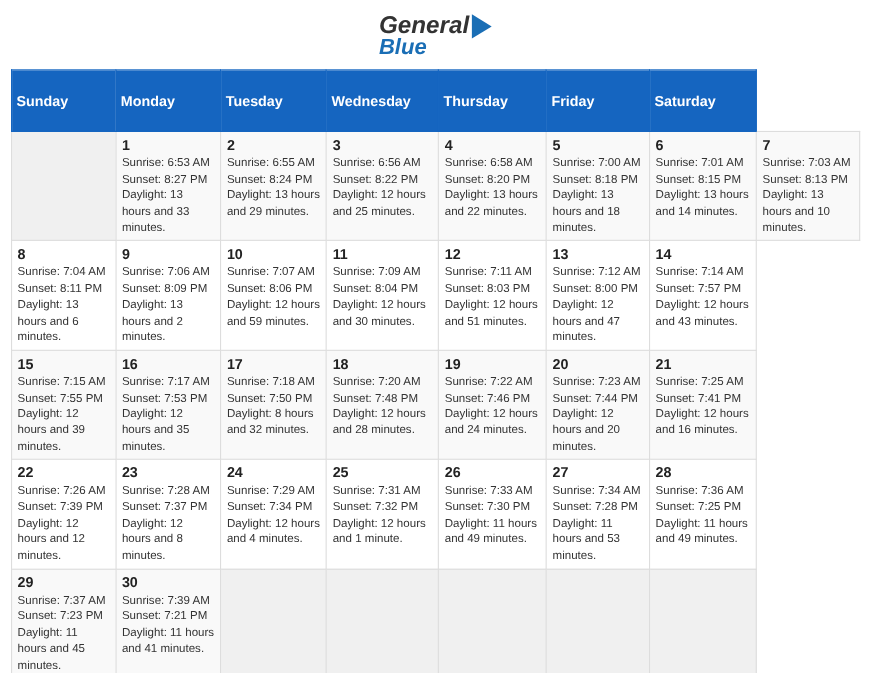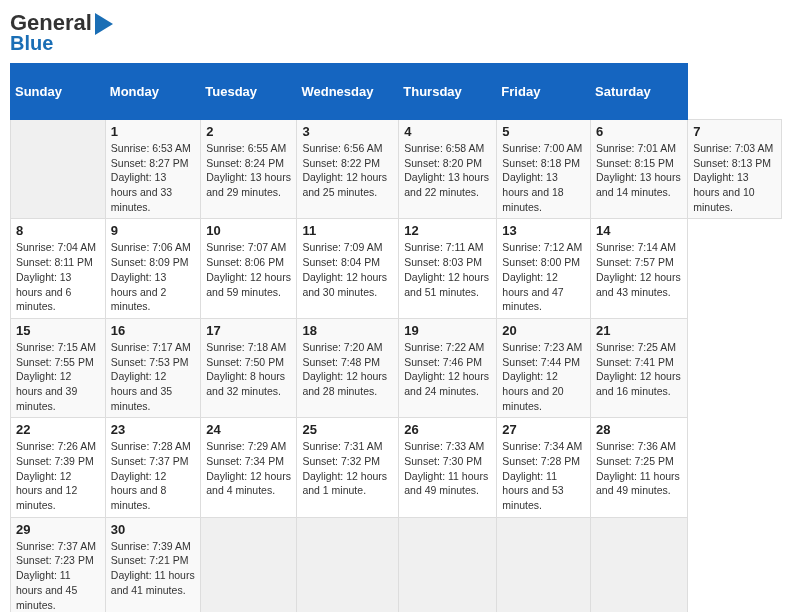"General" .header { font-style: none -> italic; justify-content: flex-start -> center }
